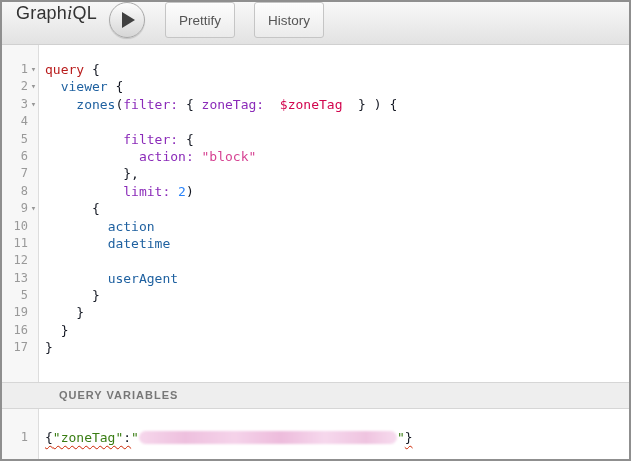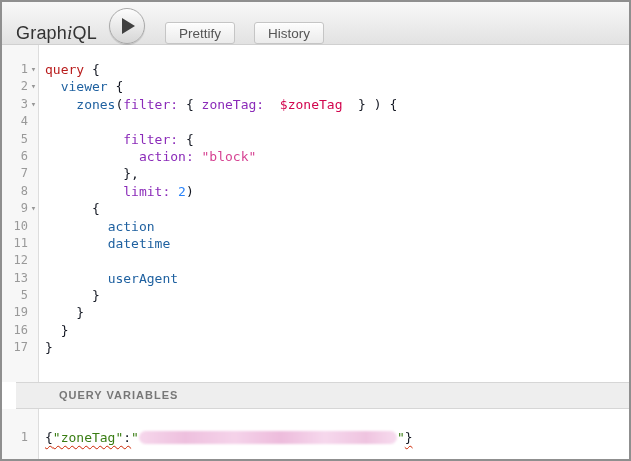"GraphiQL" .topbar { align-items: flex-end -> flex-start }
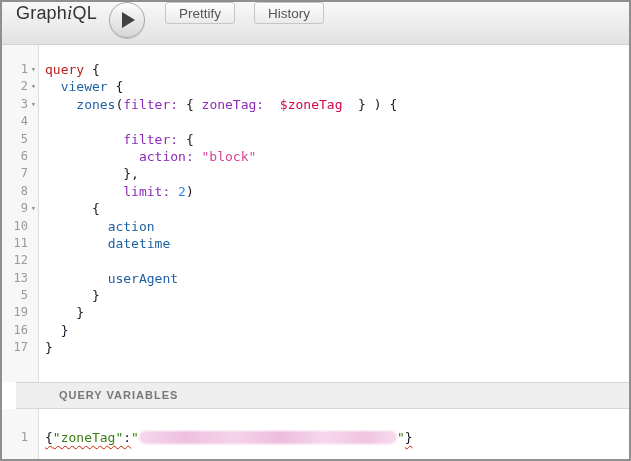"Prettify" .tb-btn { height: 22px -> 36px }
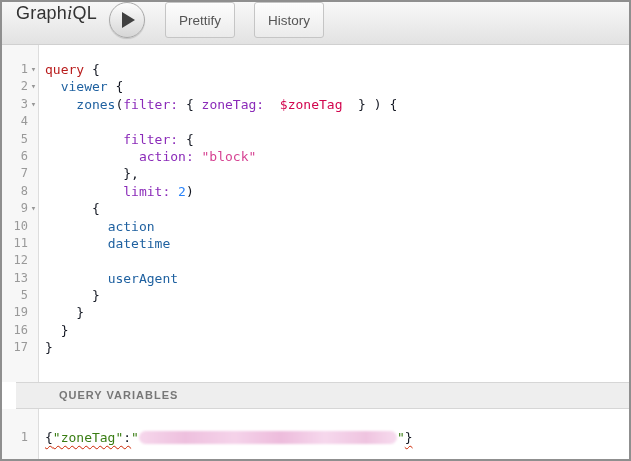"QUERY VARIABLES" .var-title { margin-left: 14px -> none; padding-left: 43px -> 57px }
